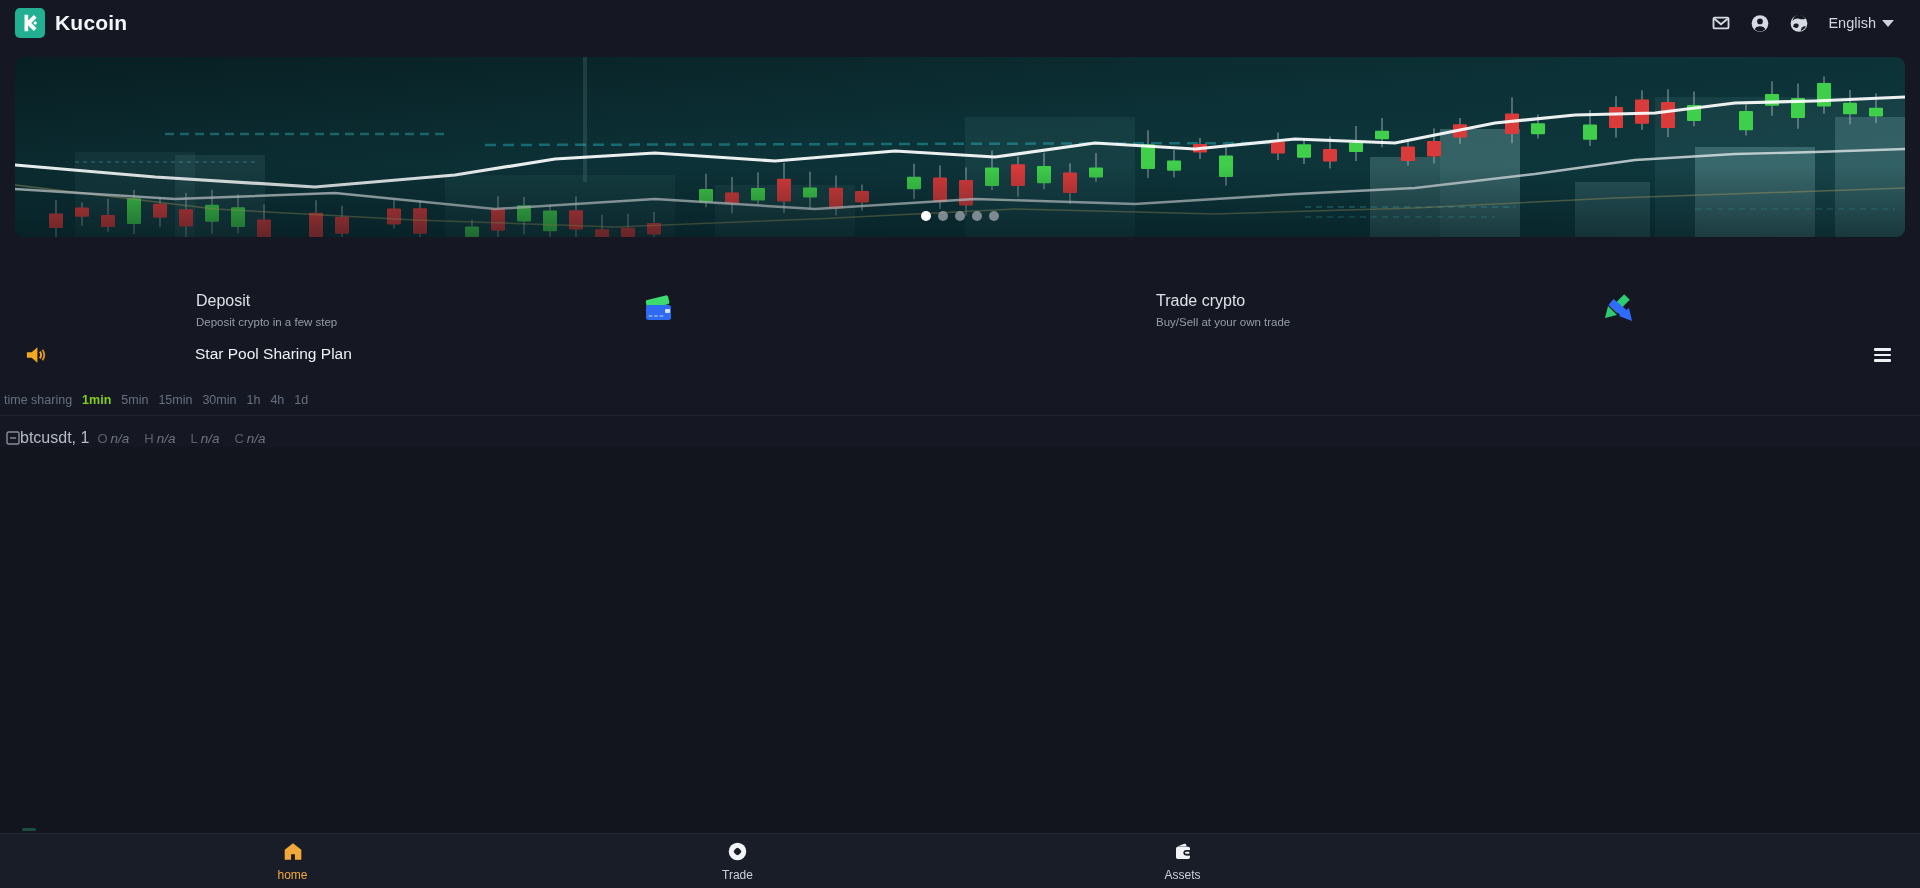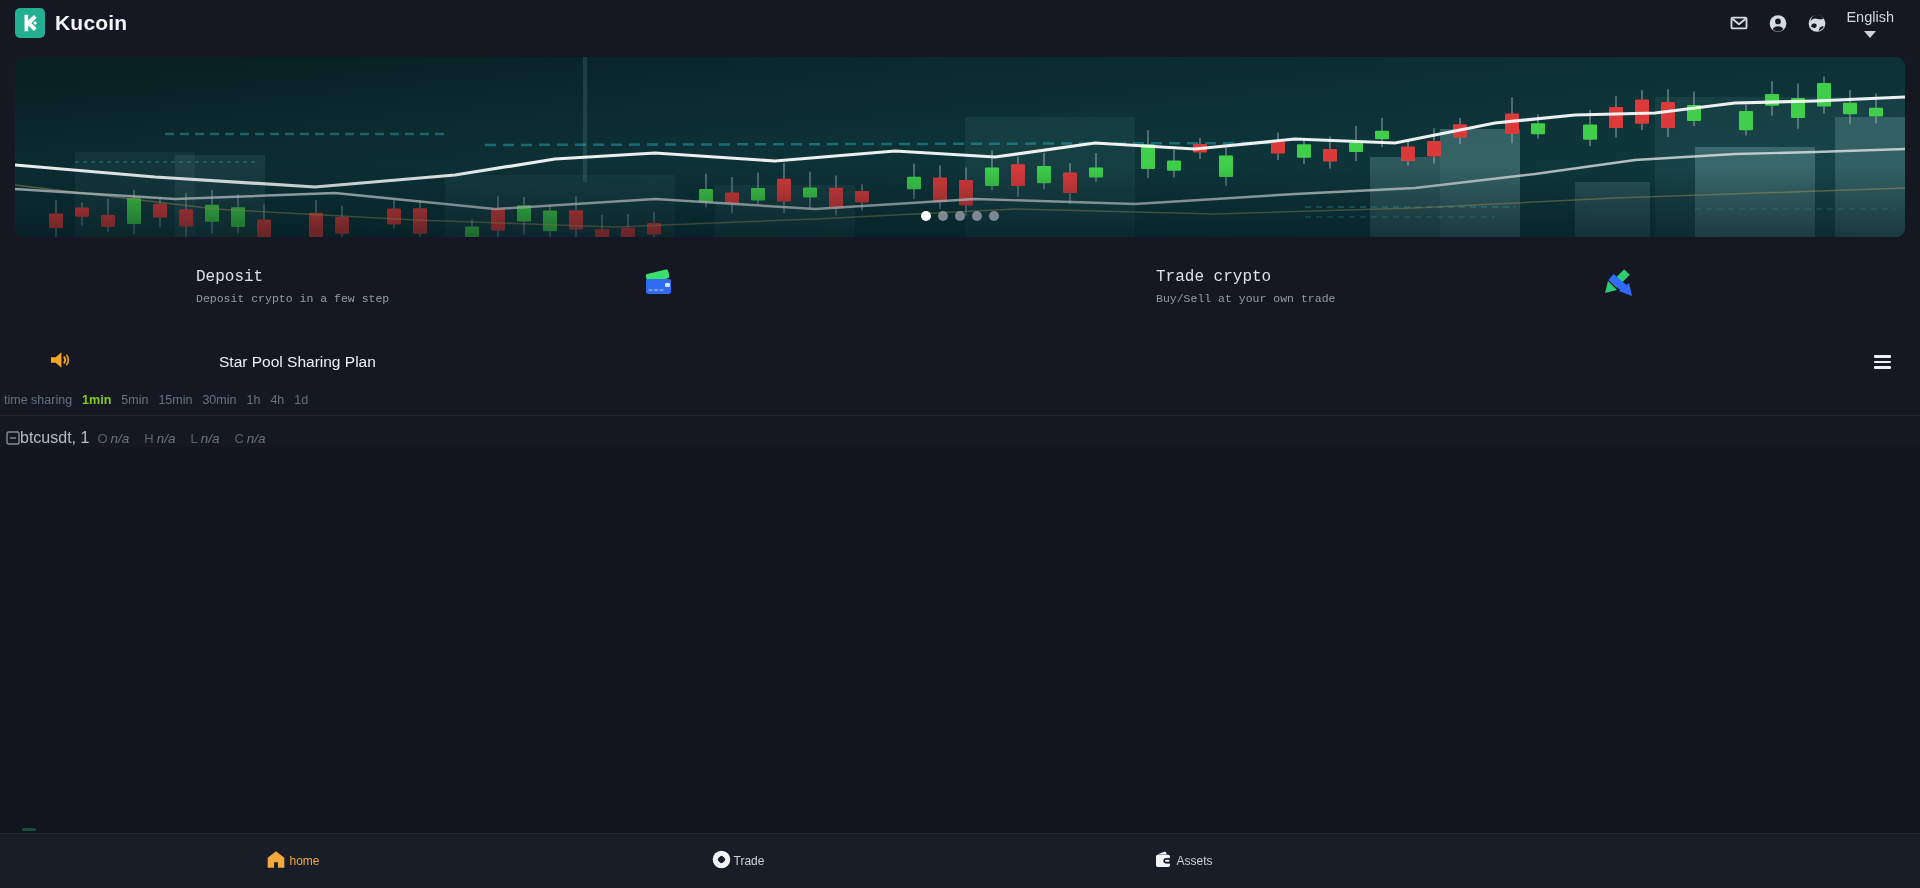"English" .lang { flex-direction: column -> none }
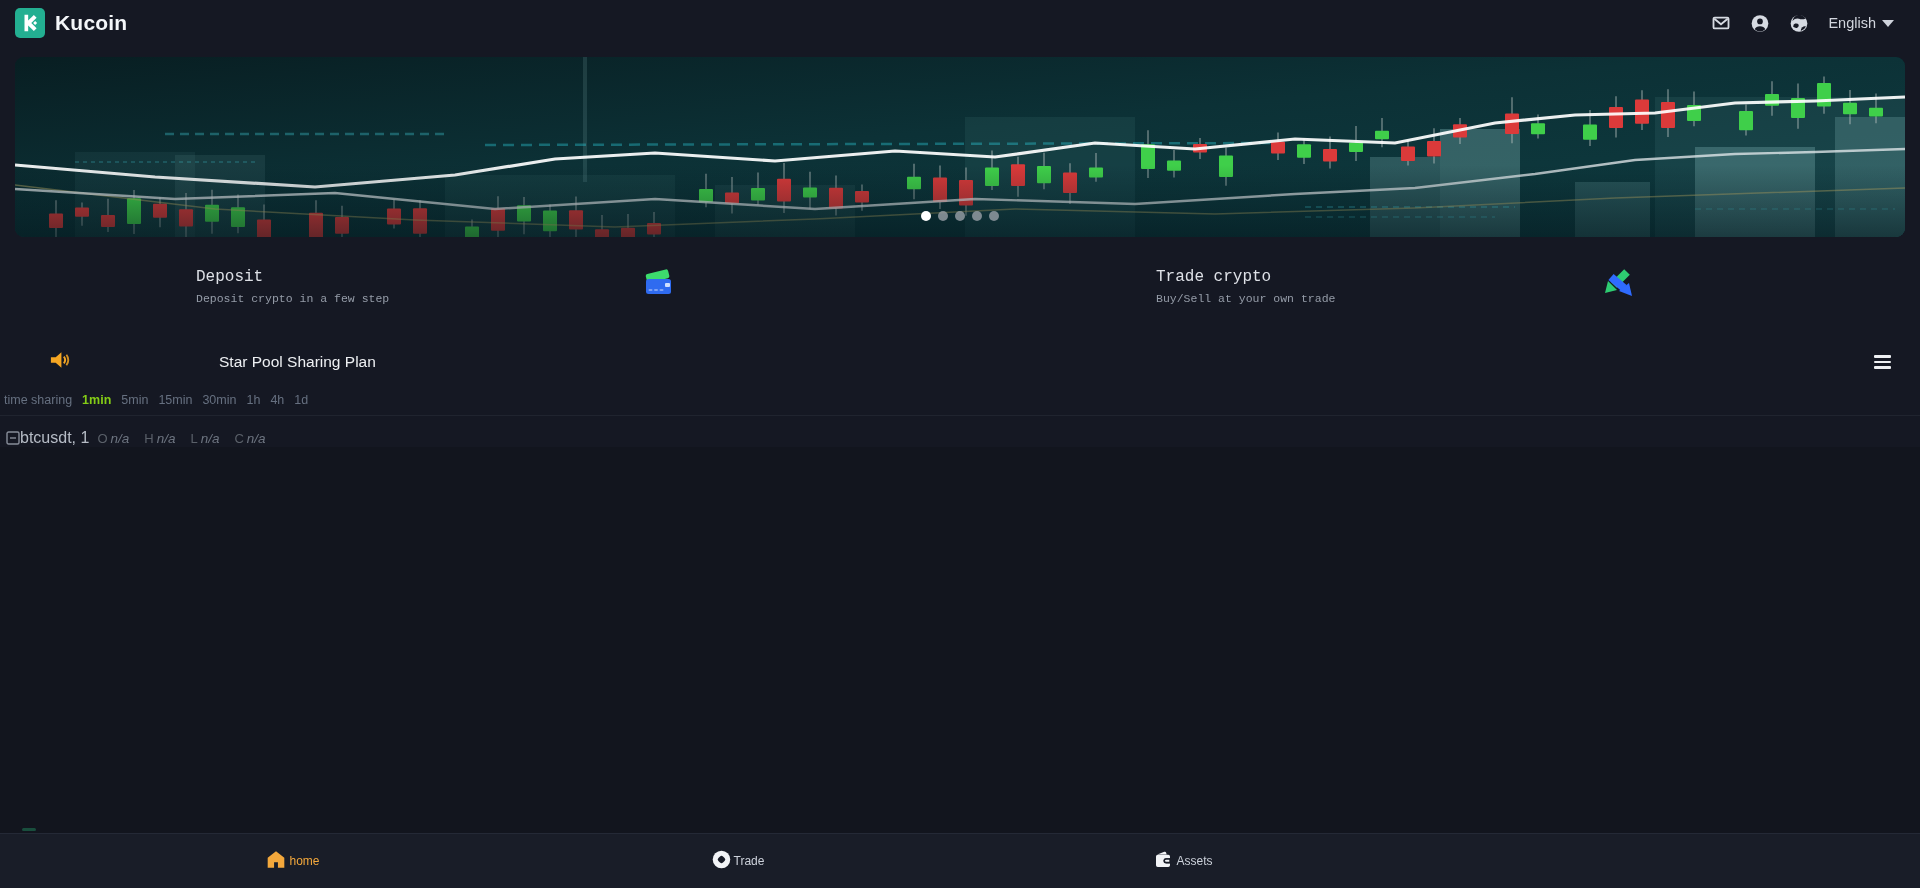"Deposit" .quick-card { align-items: flex-start -> flex-end; font-family: Liberation Mono, monospace -> none }
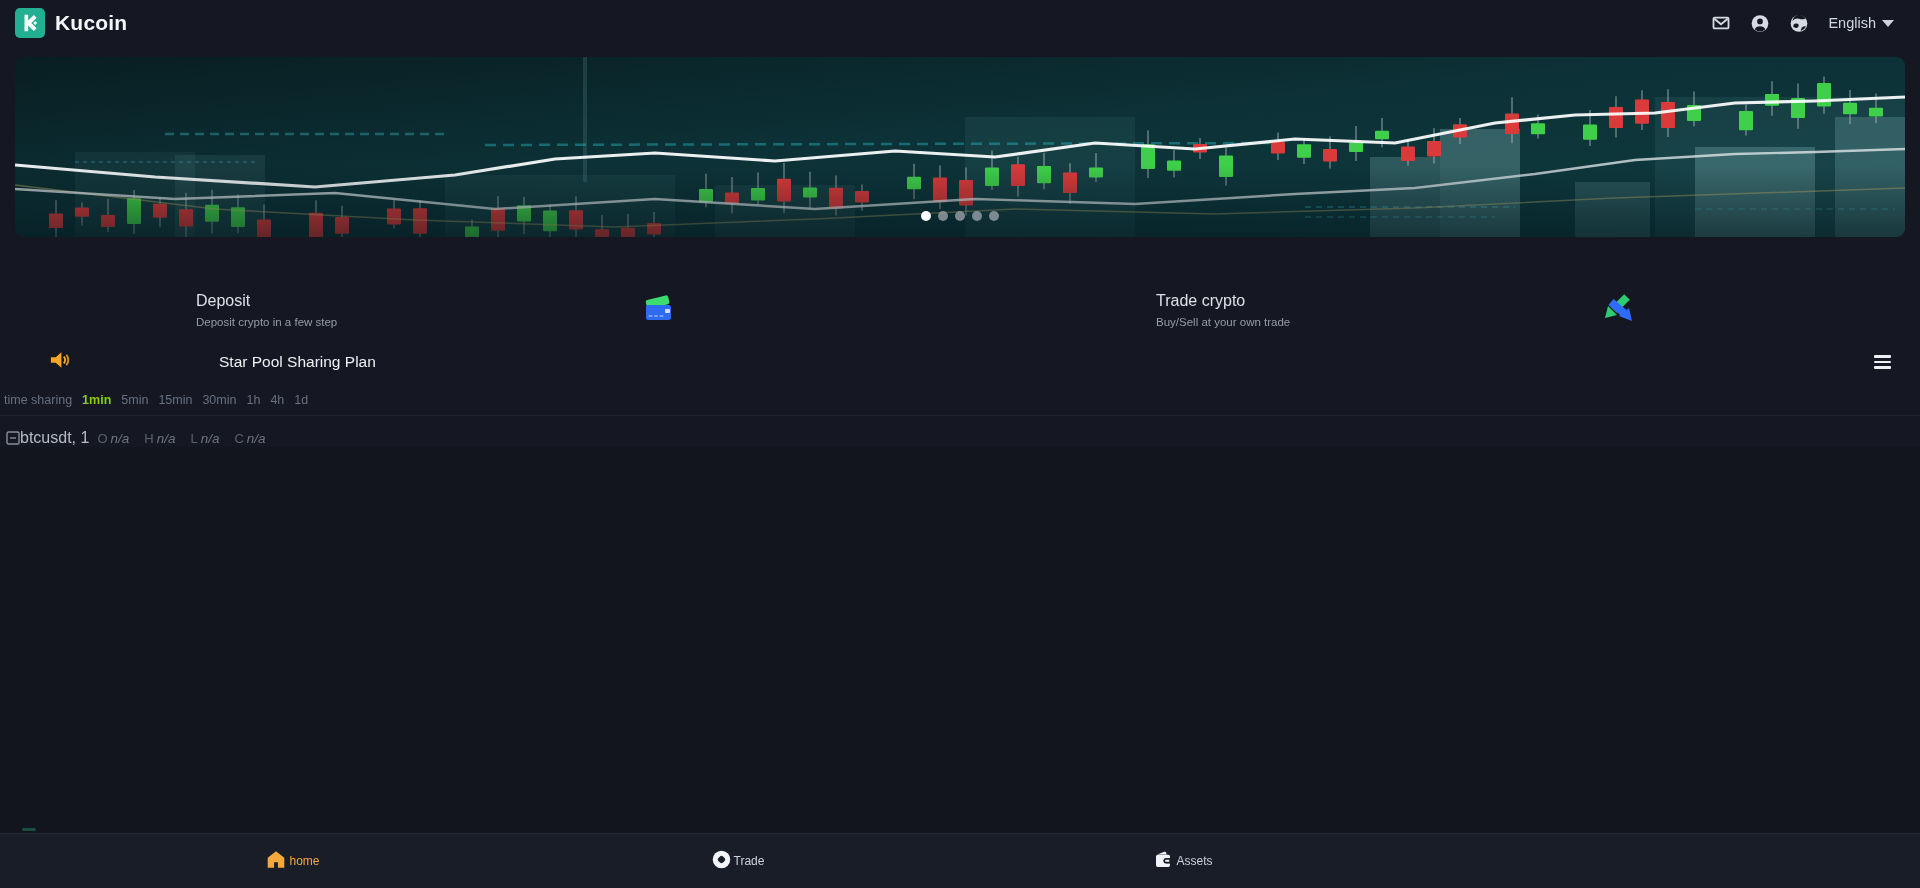"Star Pool Sharing Plan" .announce { align-items: center -> none; margin-left: 24px -> none }
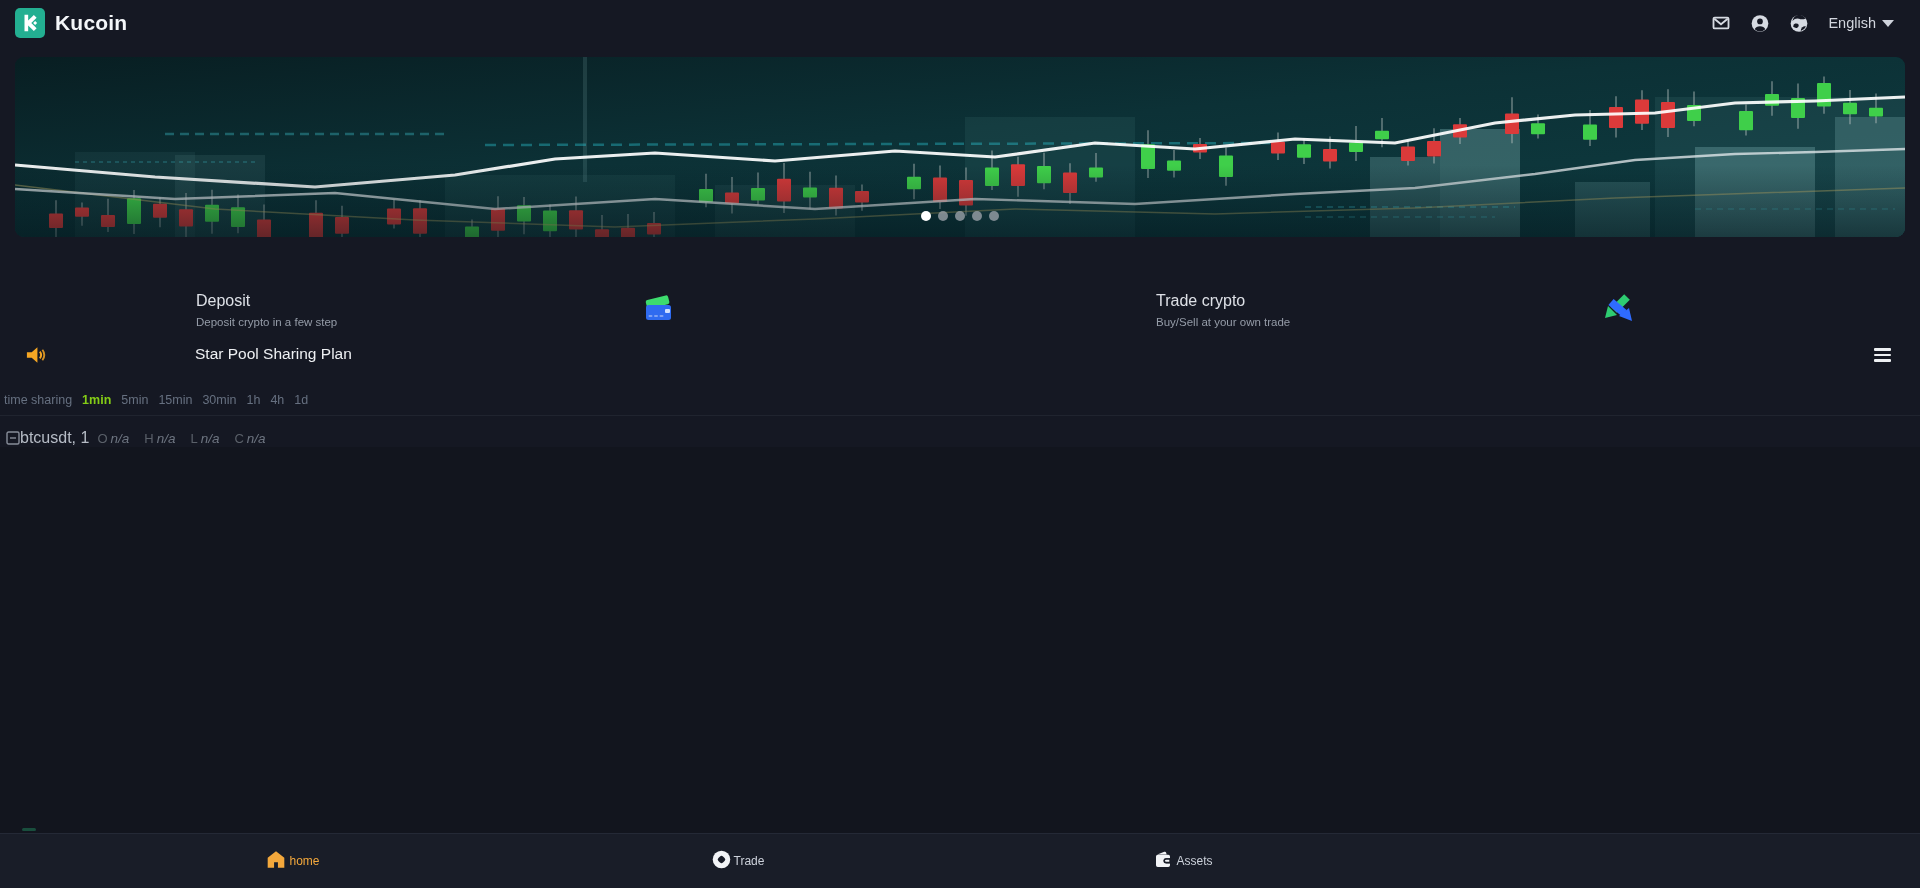"home" .nav-item { flex-direction: row -> column }
